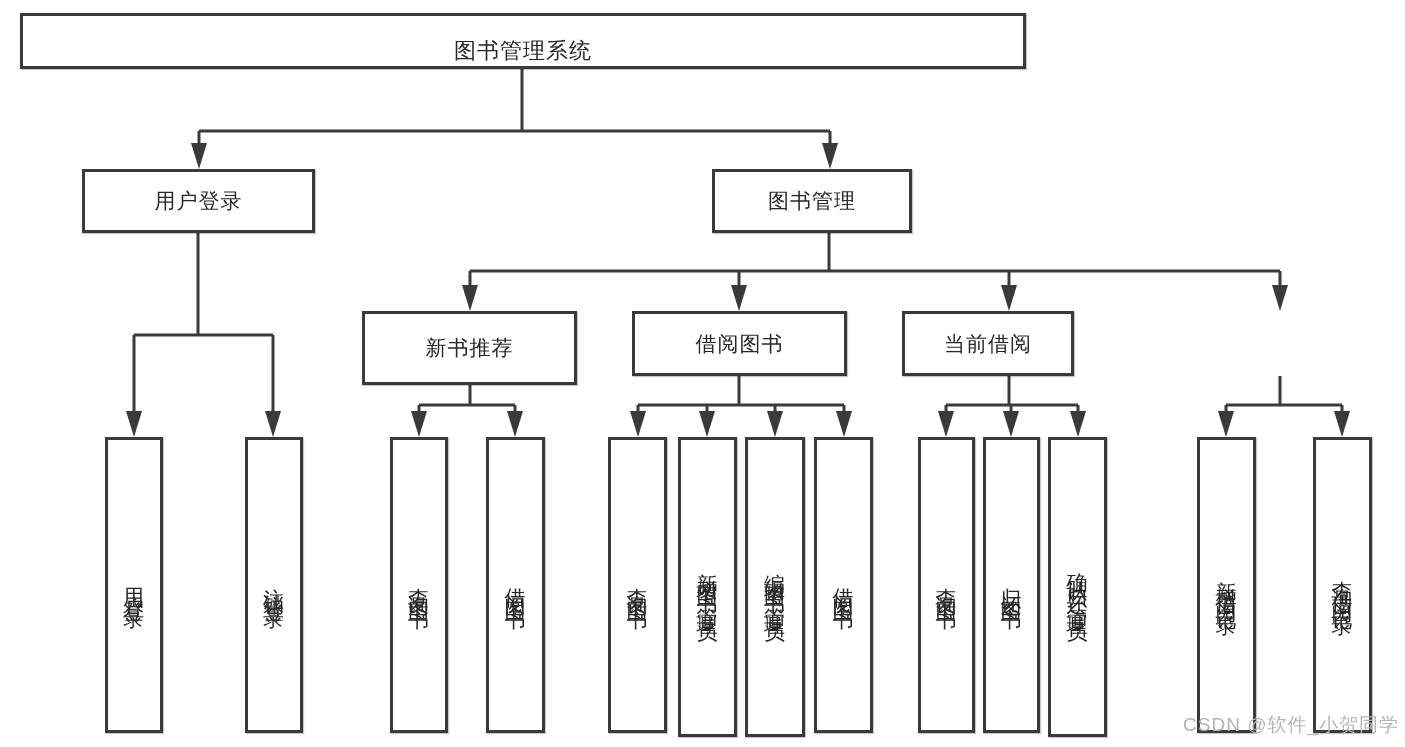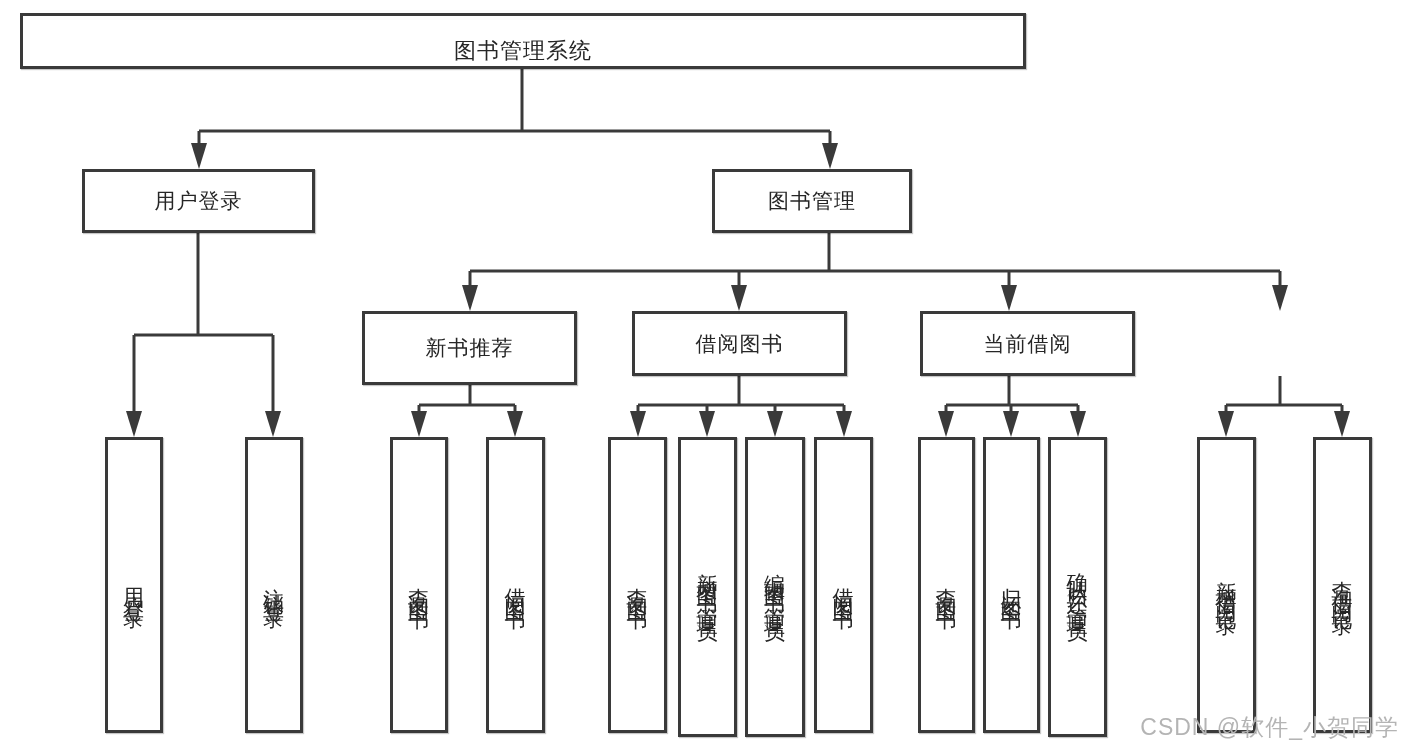"当前借阅" div.box { margin-left: 18px -> none; width: 215px -> 172px }
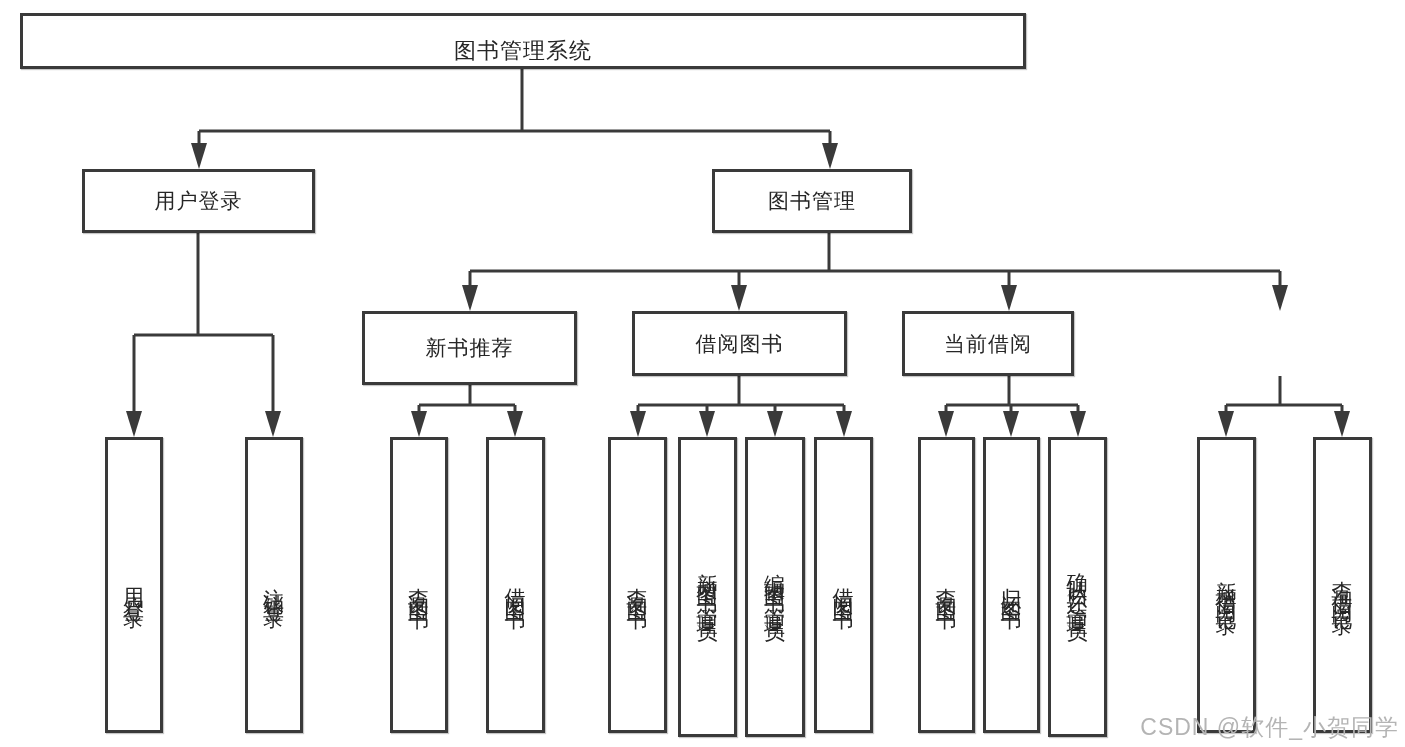"CSDN @软件_小贺同学" .watermark { font-size: 23px -> 19px }
